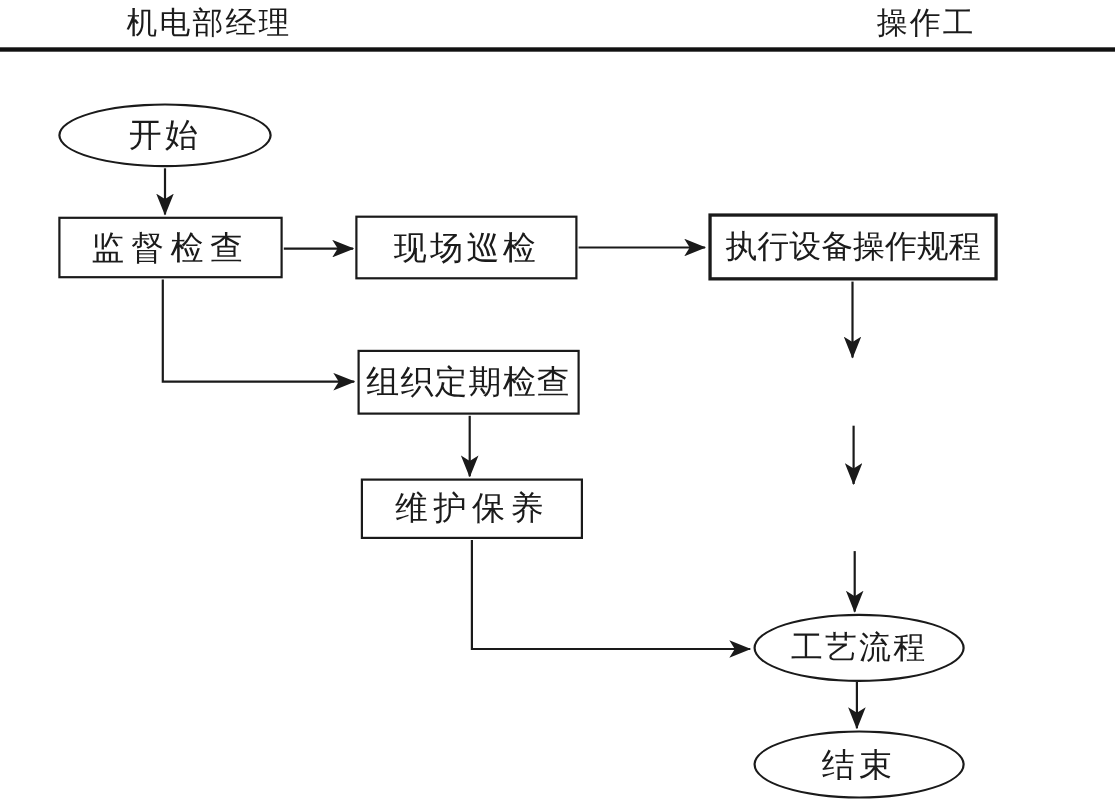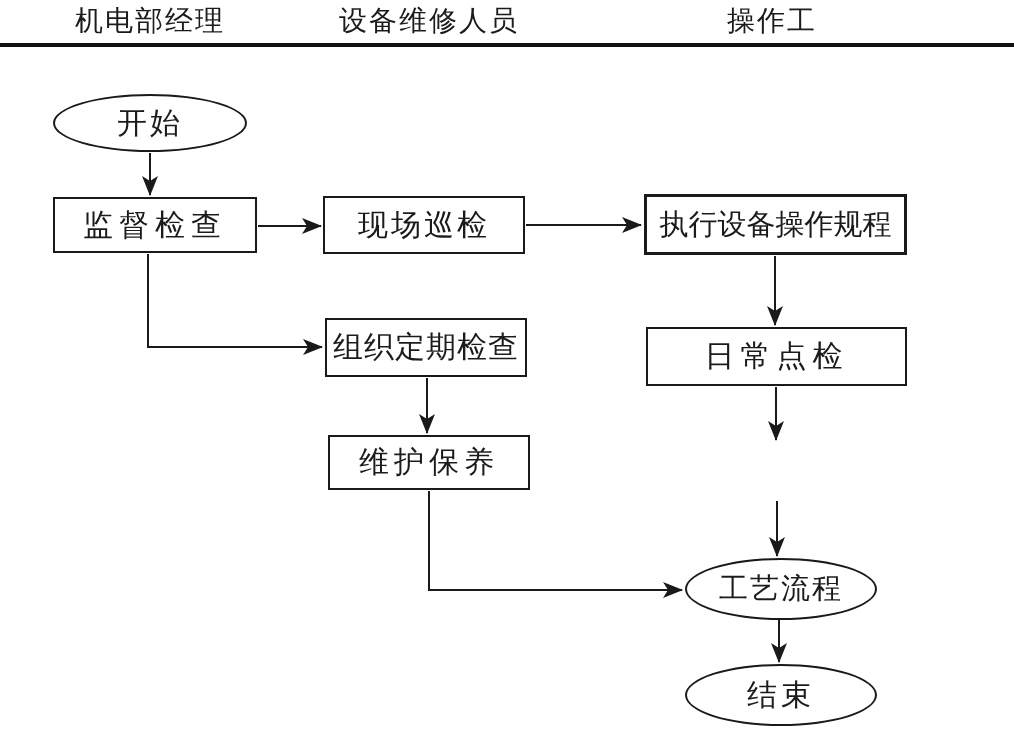"机电部经理" .lane-label { text-align: center -> right }
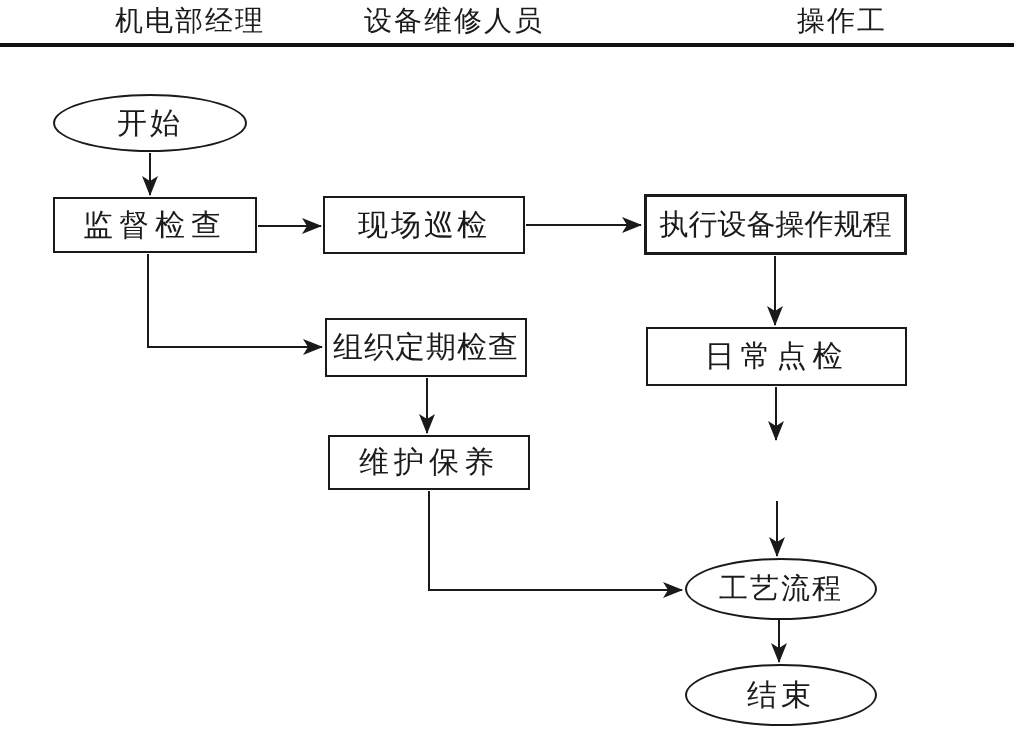"设备维修人员" div.lane-label { html: <div>设备维修人员</div> -> none }
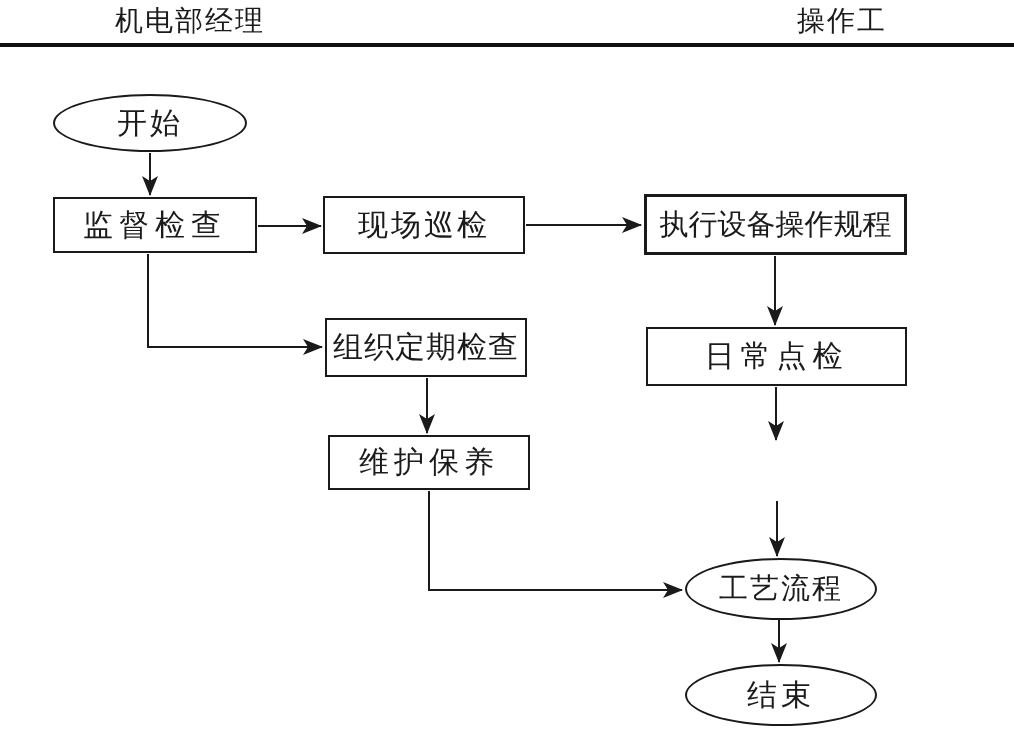"日常点检" div.node { html: <div>日常点检</div> -> none }
